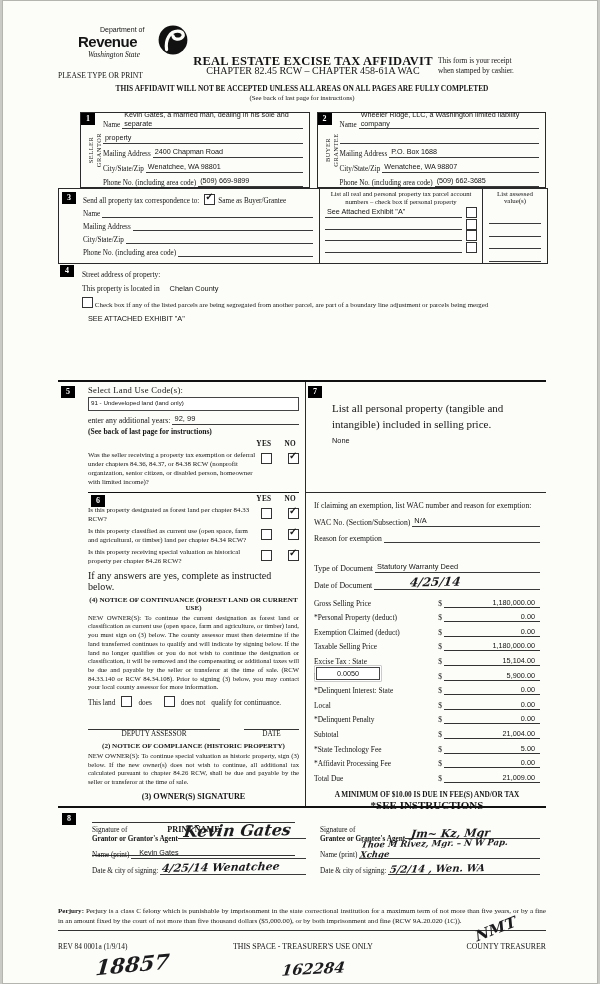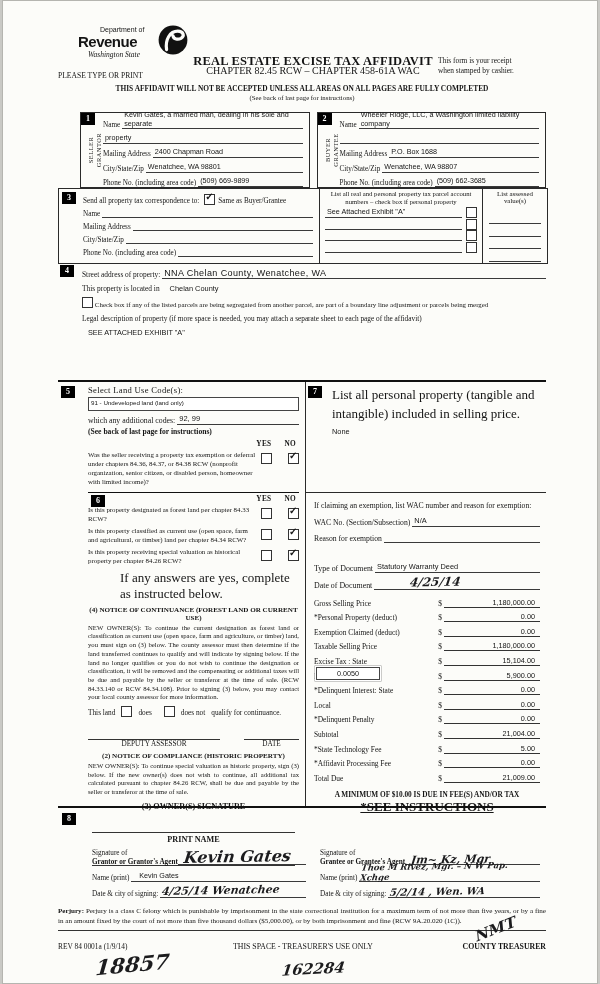"NNA Chelan County, Wenatchee, WA" span.line { html: <span><span>NNA Chelan County, Wenatchee, WA</span></span> -> none }
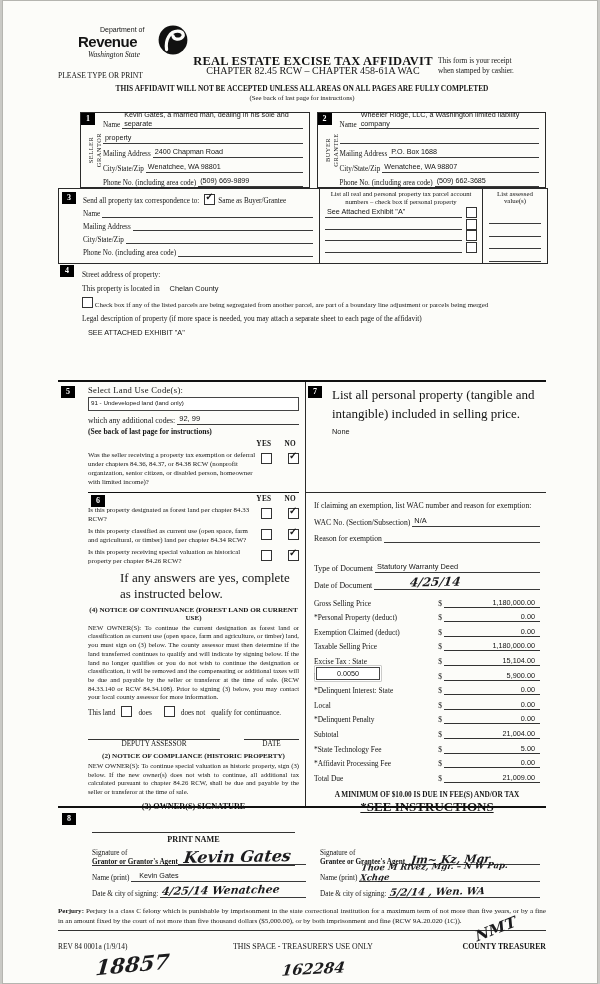"Legal description of property (if" div { html: <div>Legal description of property (if more space is needed, you may attach a separate sheet to each page of the affidavit)</div> -> none }
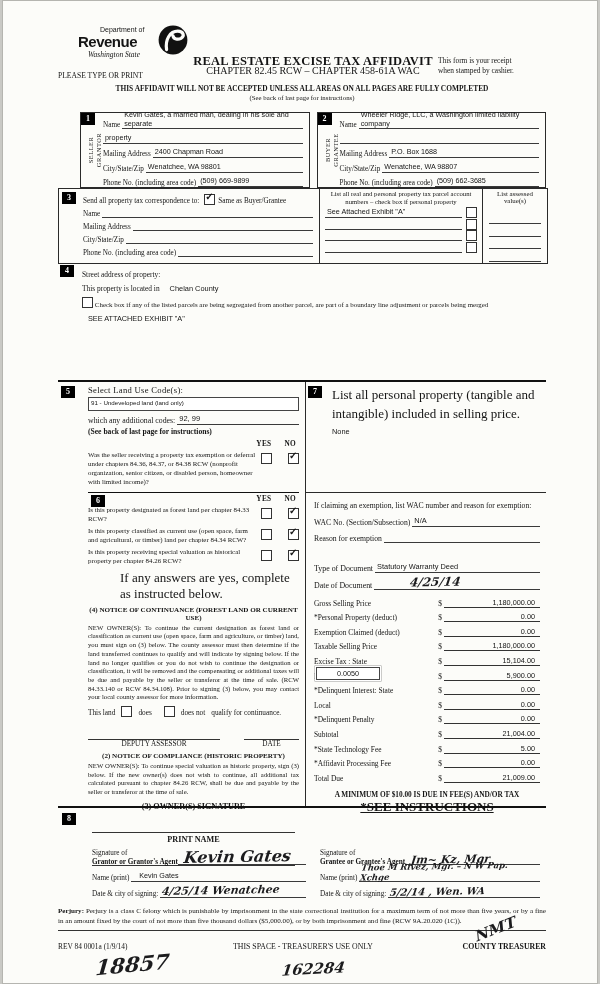"List all personal property (tangible" div { font-size: 13px -> 11px; margin-top: none -> 15px }
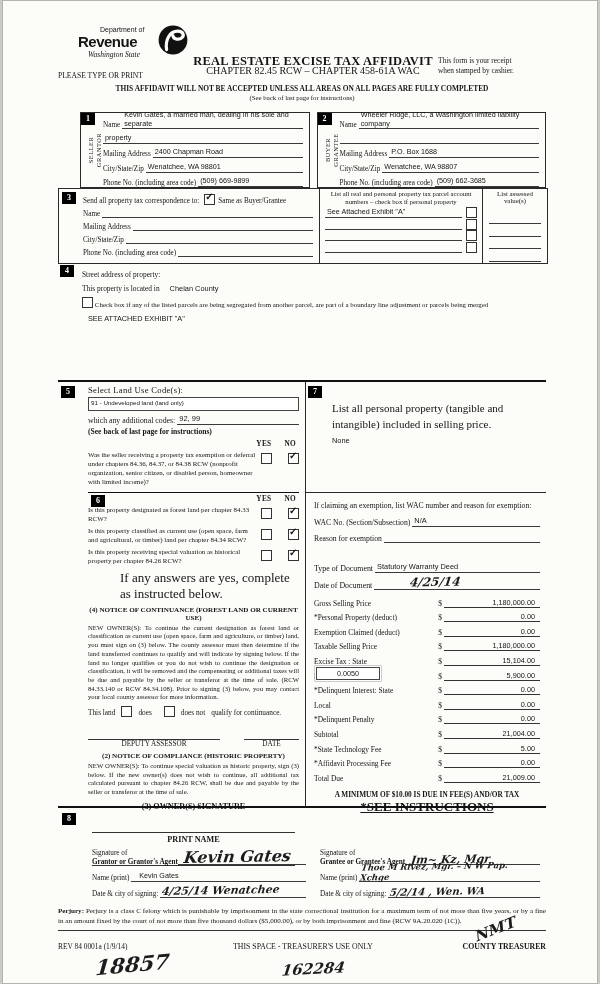"which any additional codes:" span.lbl { text: which any additional codes -> enter any additional years }
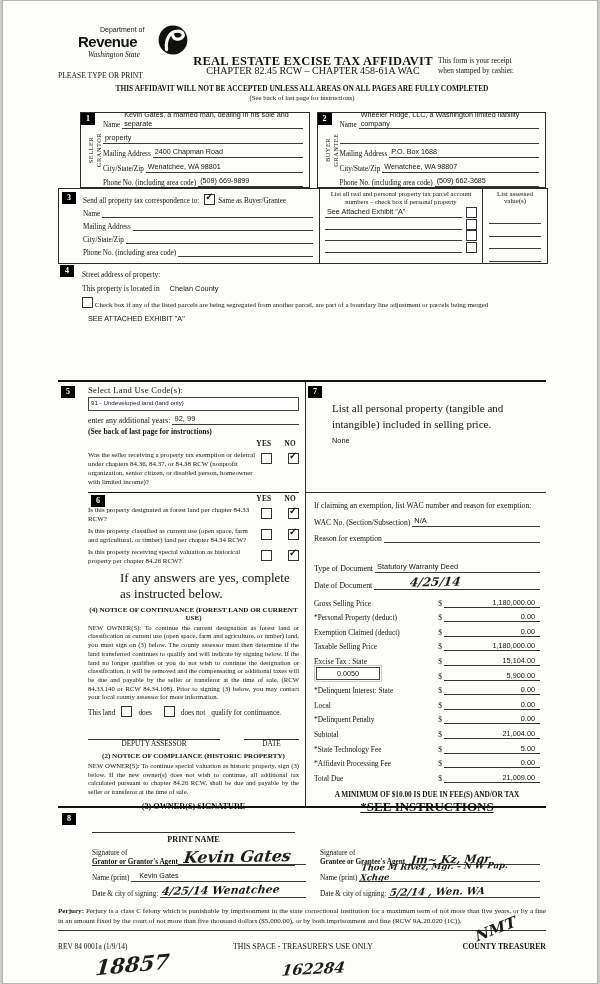"If any answers are yes," div { font-size: 13px -> 10px; margin-left: 32px -> none }
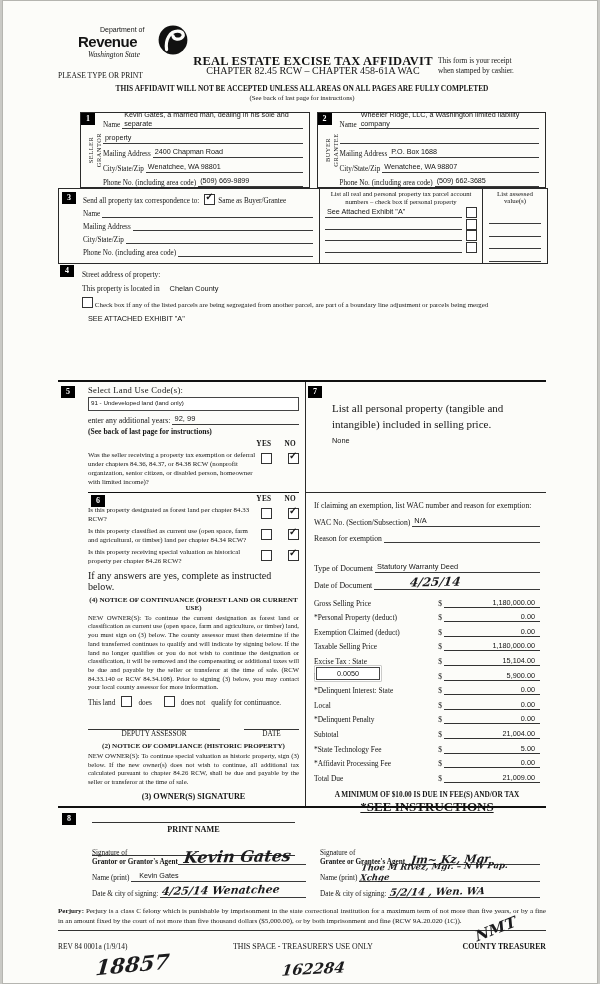"*SEE INSTRUCTIONS" div.ctr { font-size: 13px -> 11px; text-decoration: underline -> none }
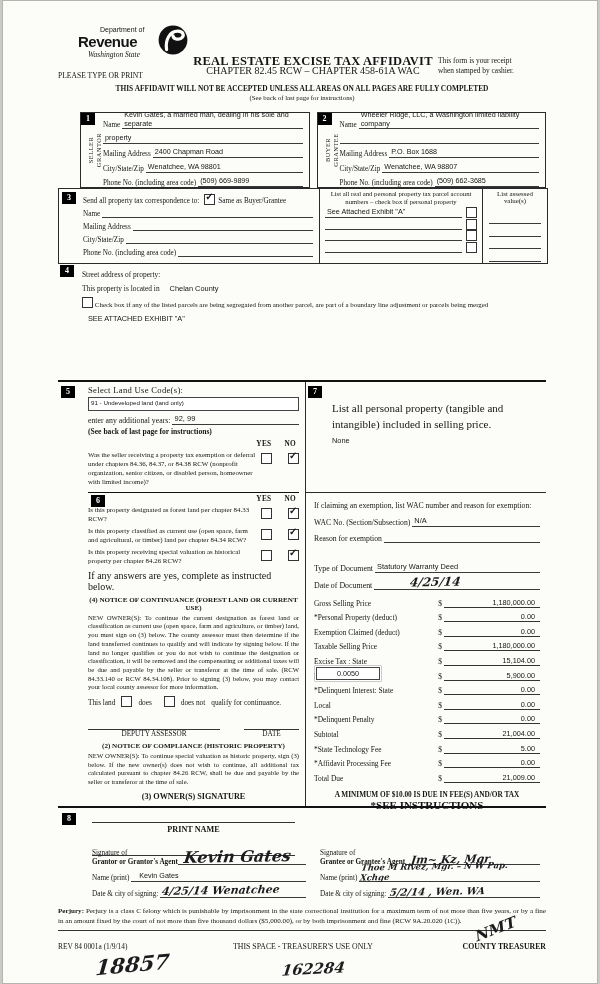"Signature of" .sigrow { align-items: center -> flex-start; margin-top: 23px -> none }
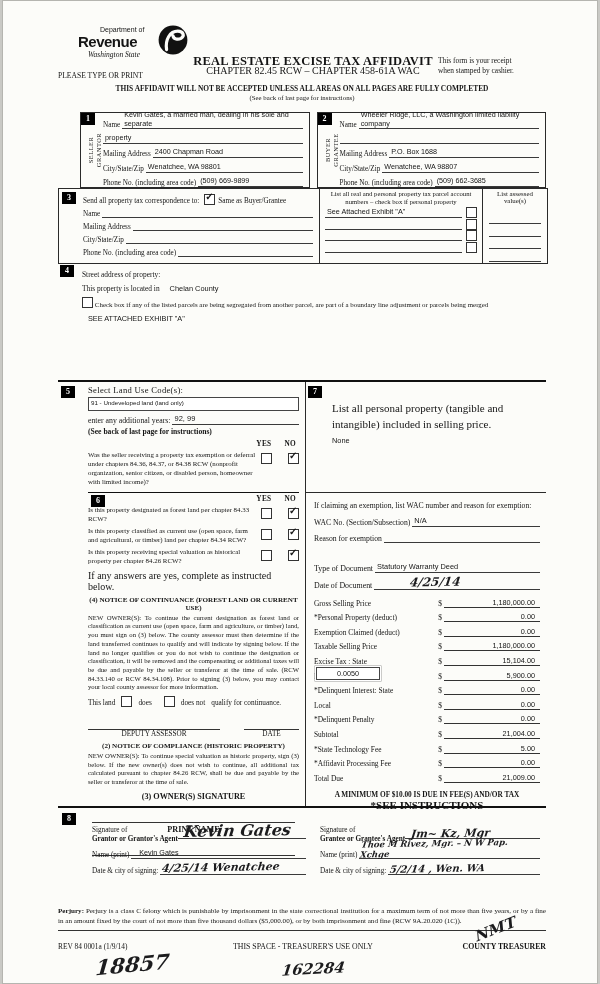"COUNTY TREASURER" span.r { font-weight: bold -> normal }
